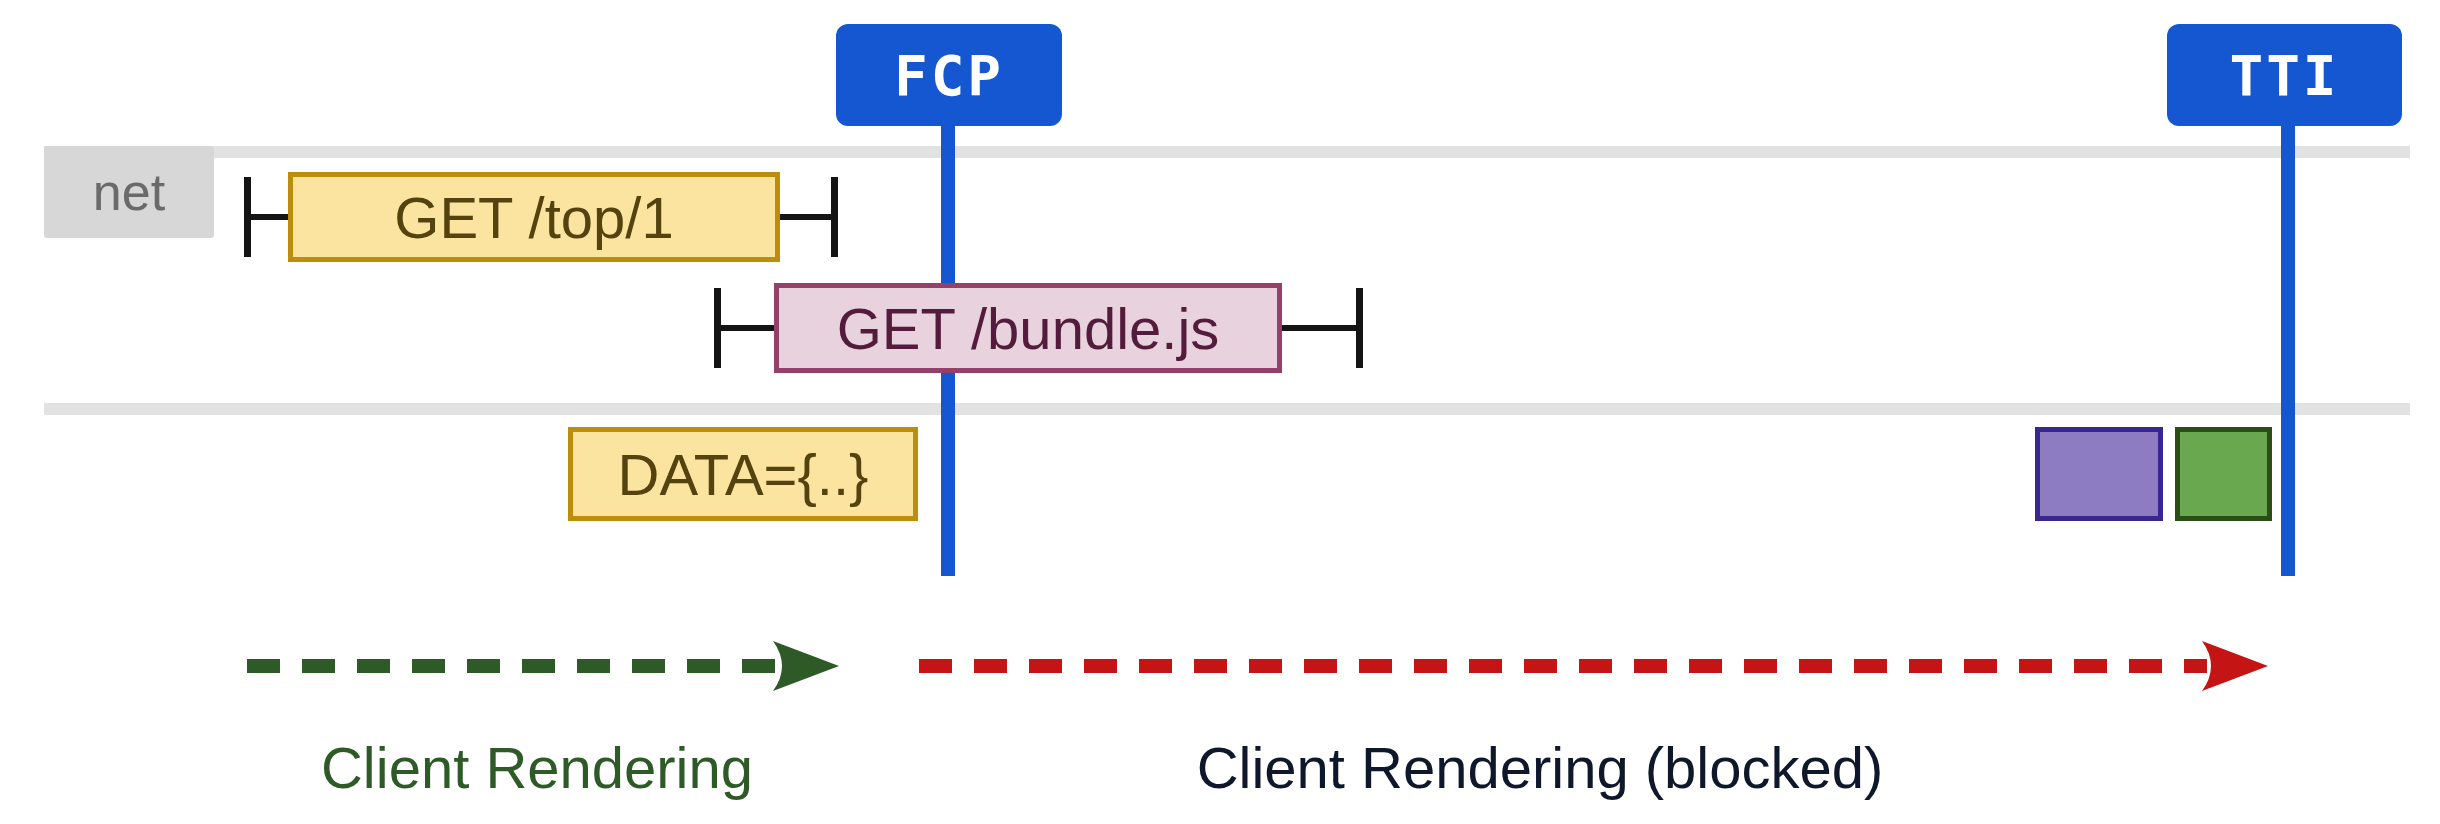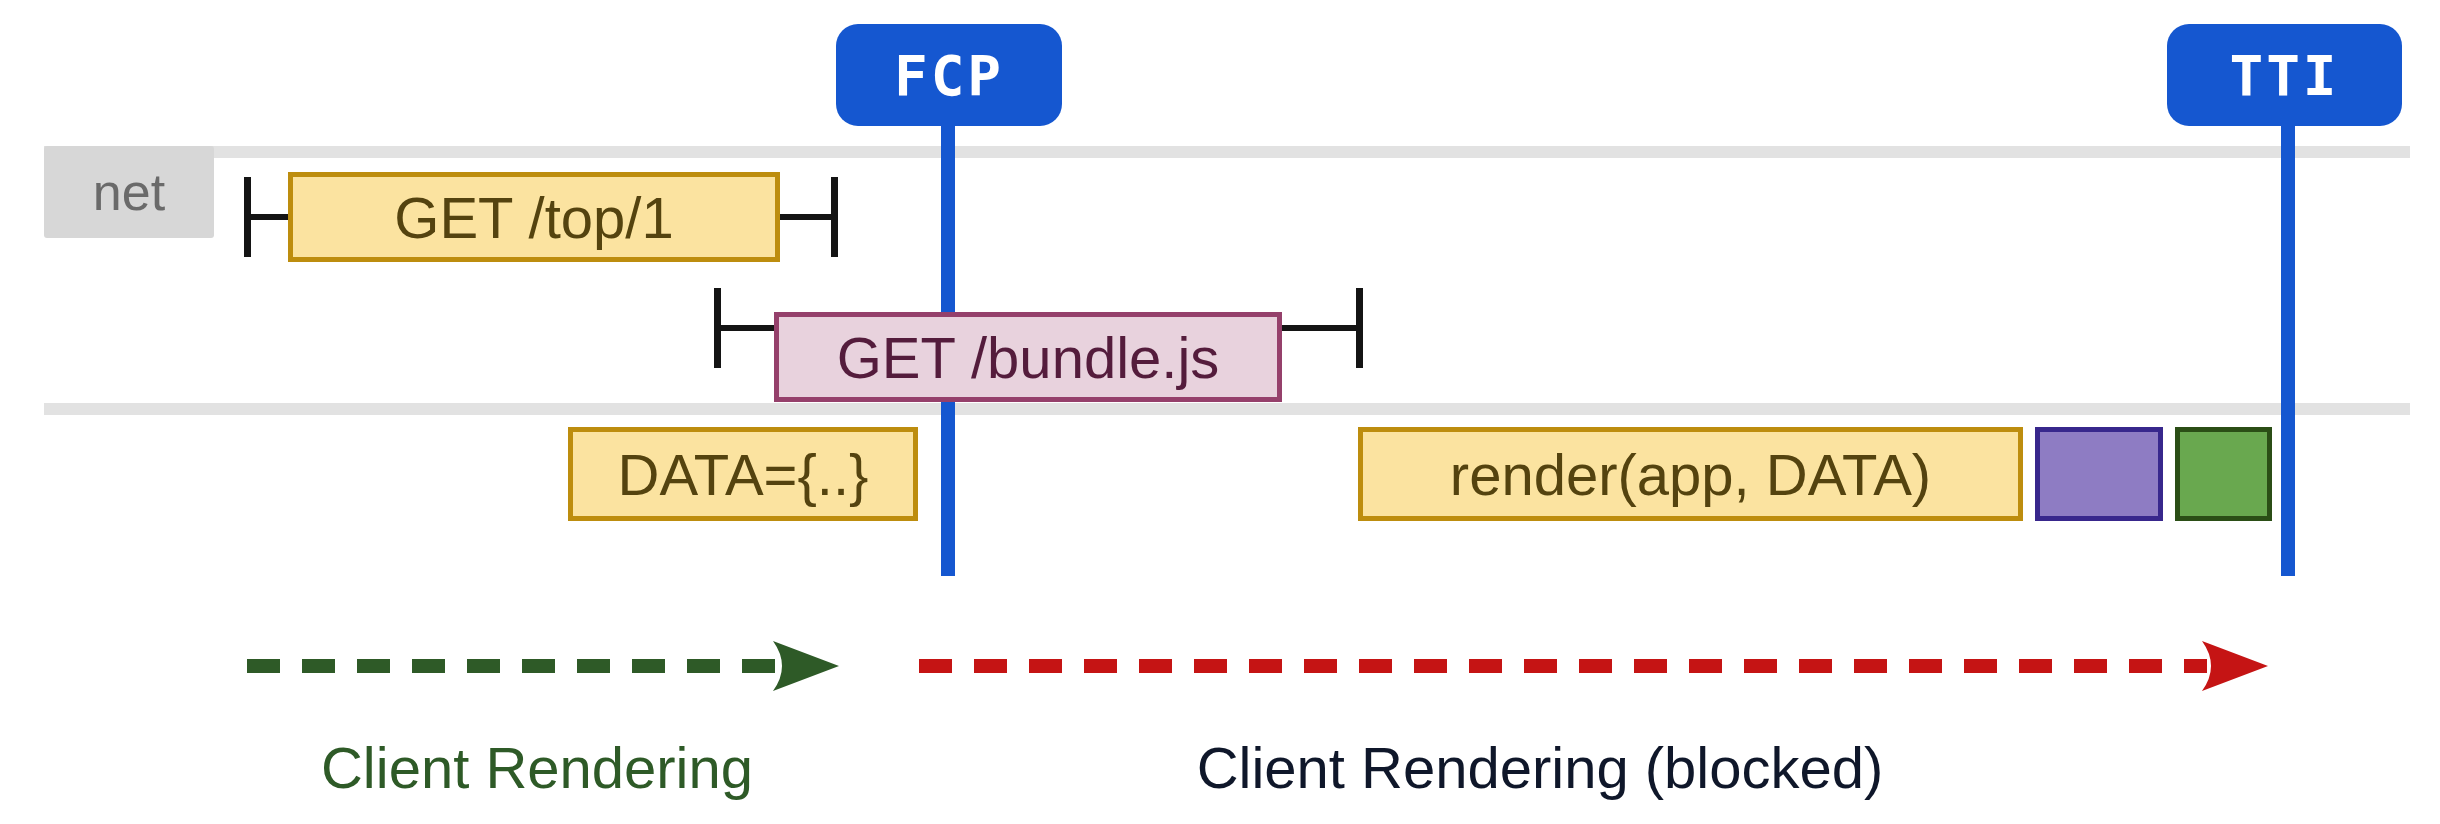"FCP" .badge { border-radius: 22px -> 12px }
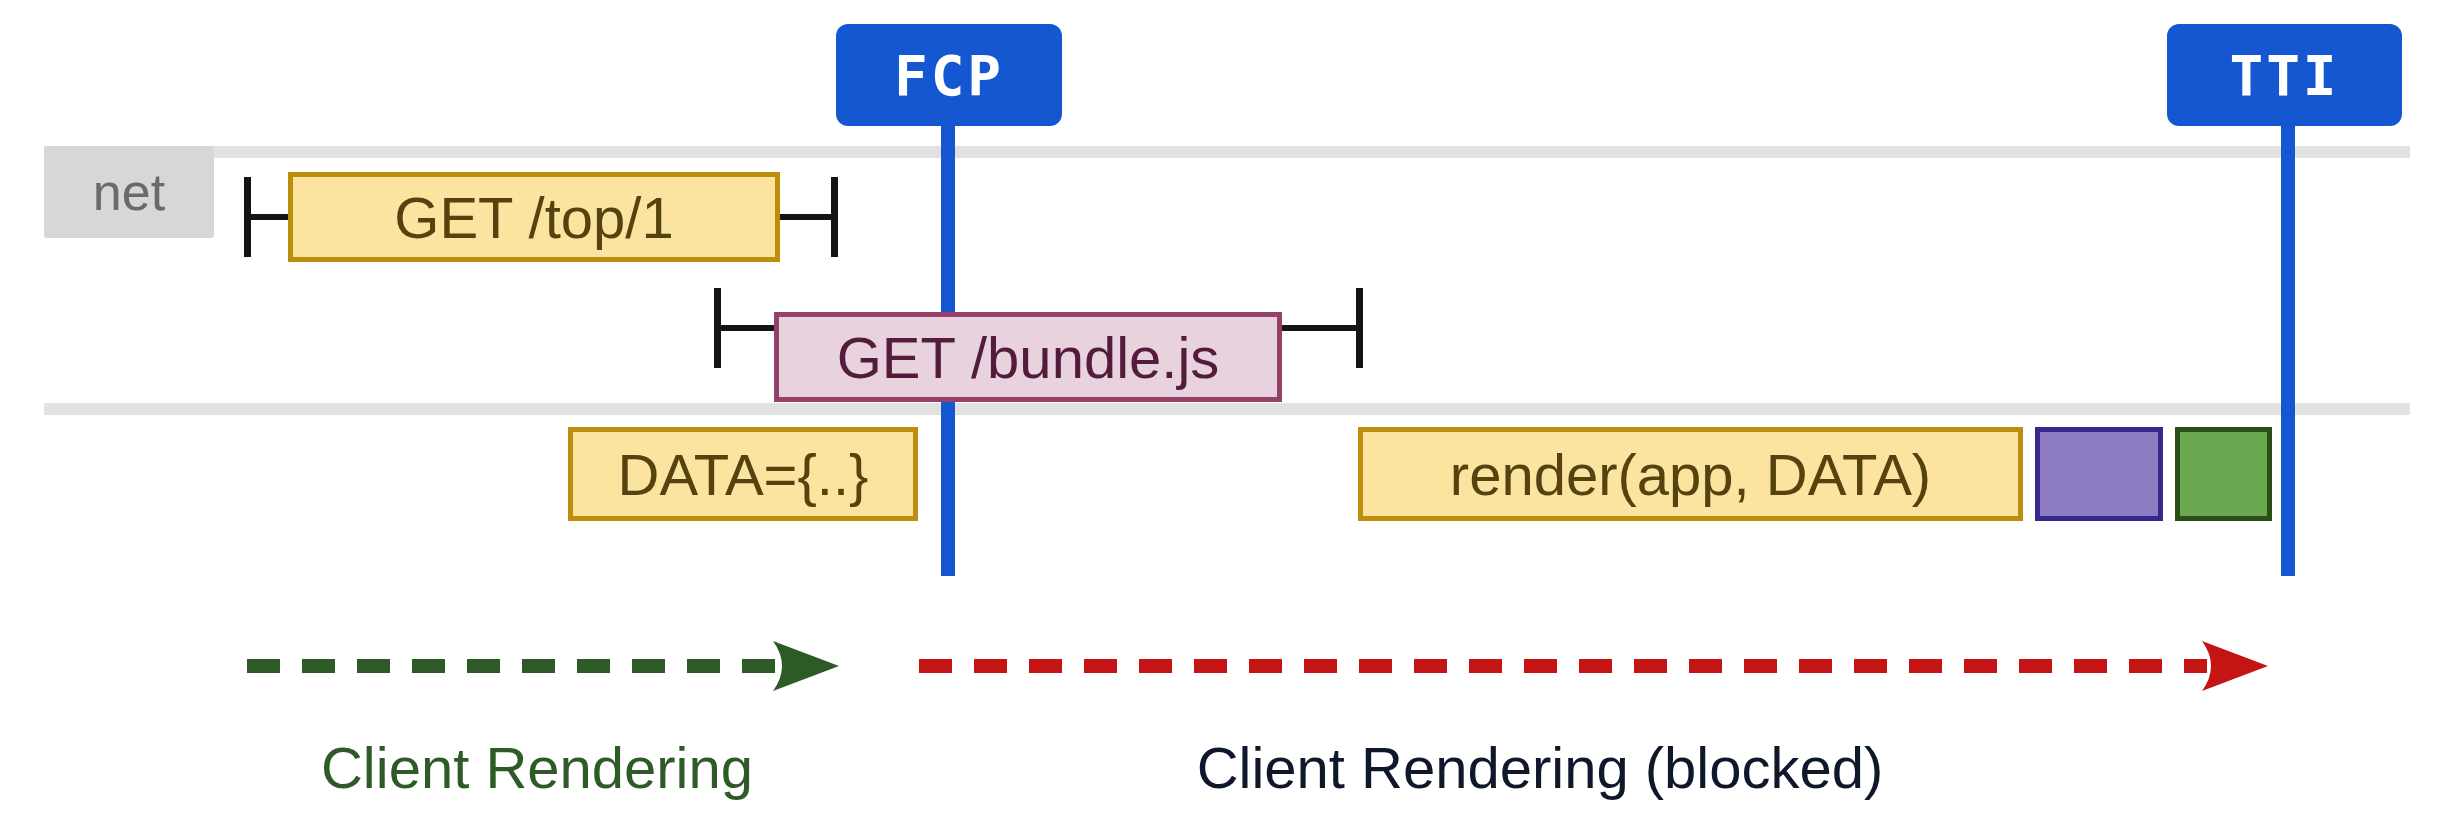"GET /bundle.js" .box.get-bundle { margin-top: 29px -> none }
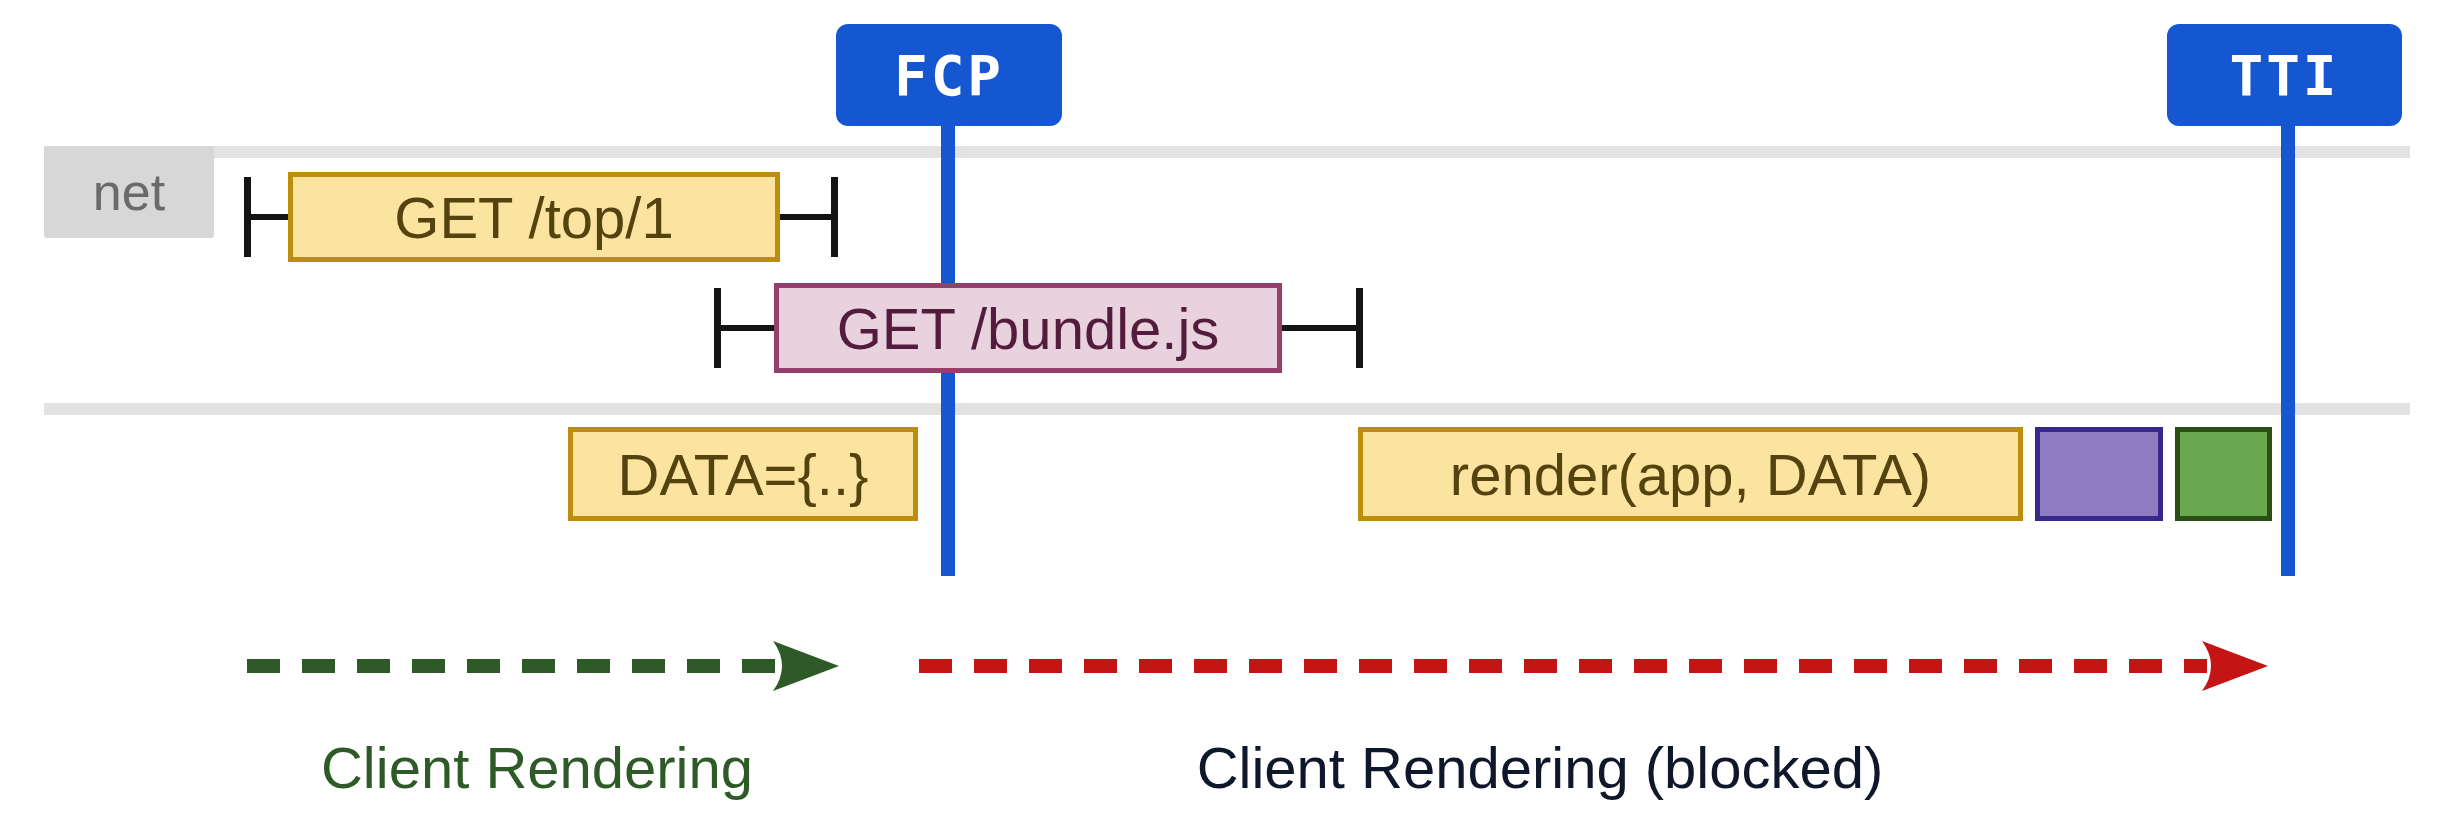"render(app, DATA)" div.box { html: <div> <span>render(app, DATA)</span> </div> -> none }
